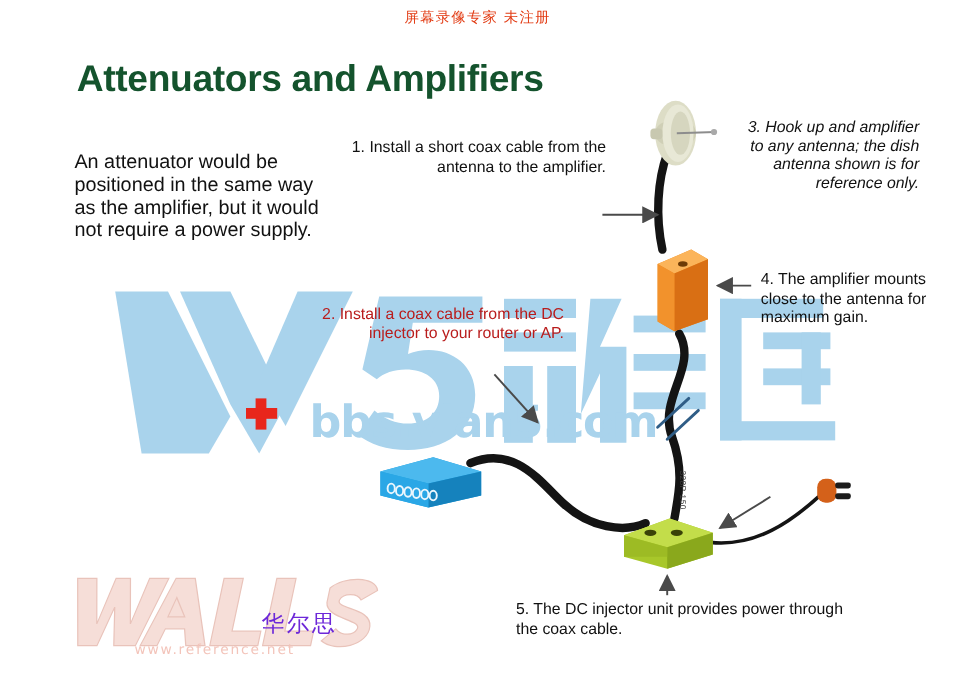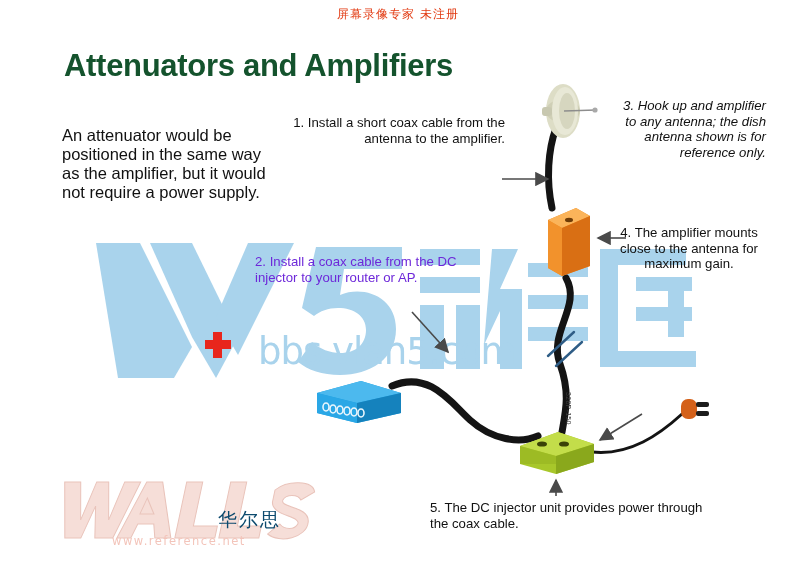"4. The amplifier mounts close" #callout-4 { left: 614px -> 634px; text-align: center -> left }
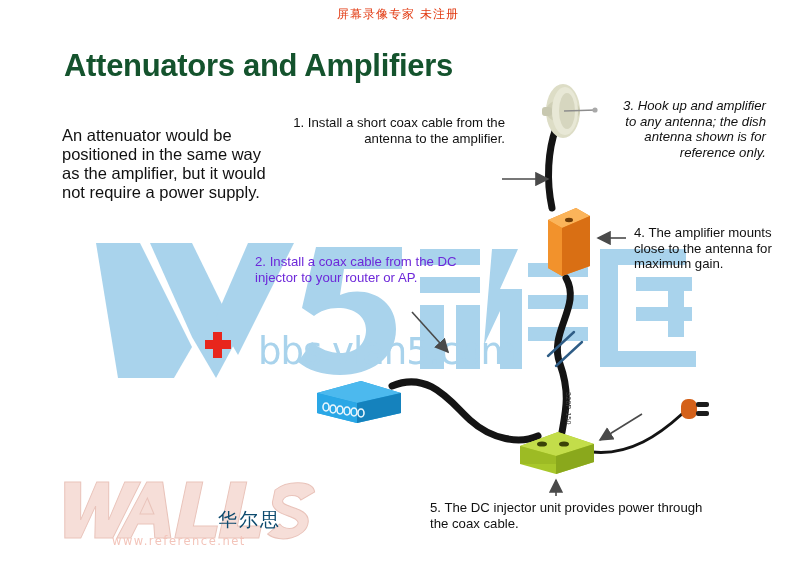"2. Install a coax cable" #callout-2 { color: #6d28d9 -> #b91c1c; text-align: left -> right }
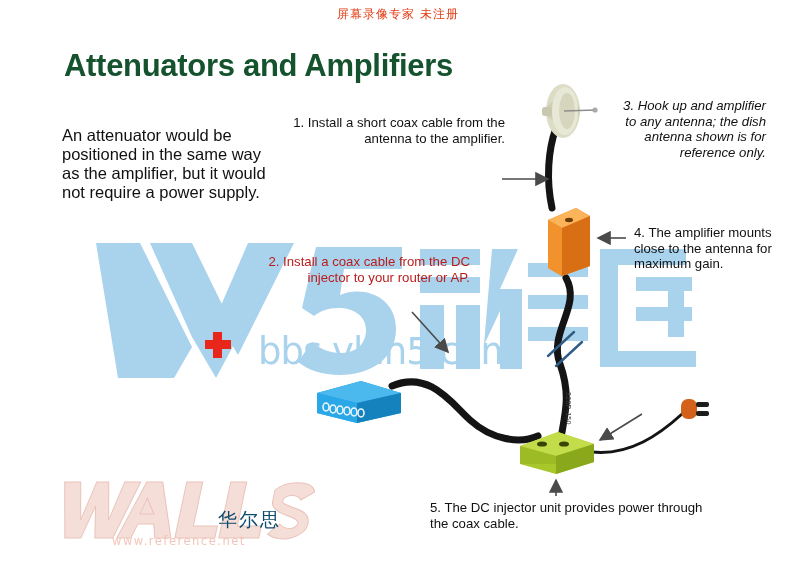"bbs.vlan5.com" #wm-url { font-weight: normal -> bold }
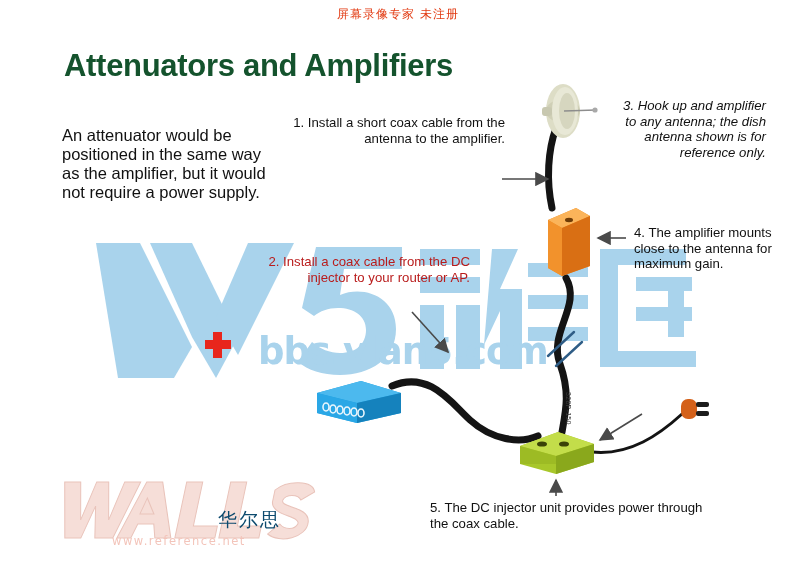"华尔思" #walls-cn { color: #0c4a6e -> #6d28d9 }
